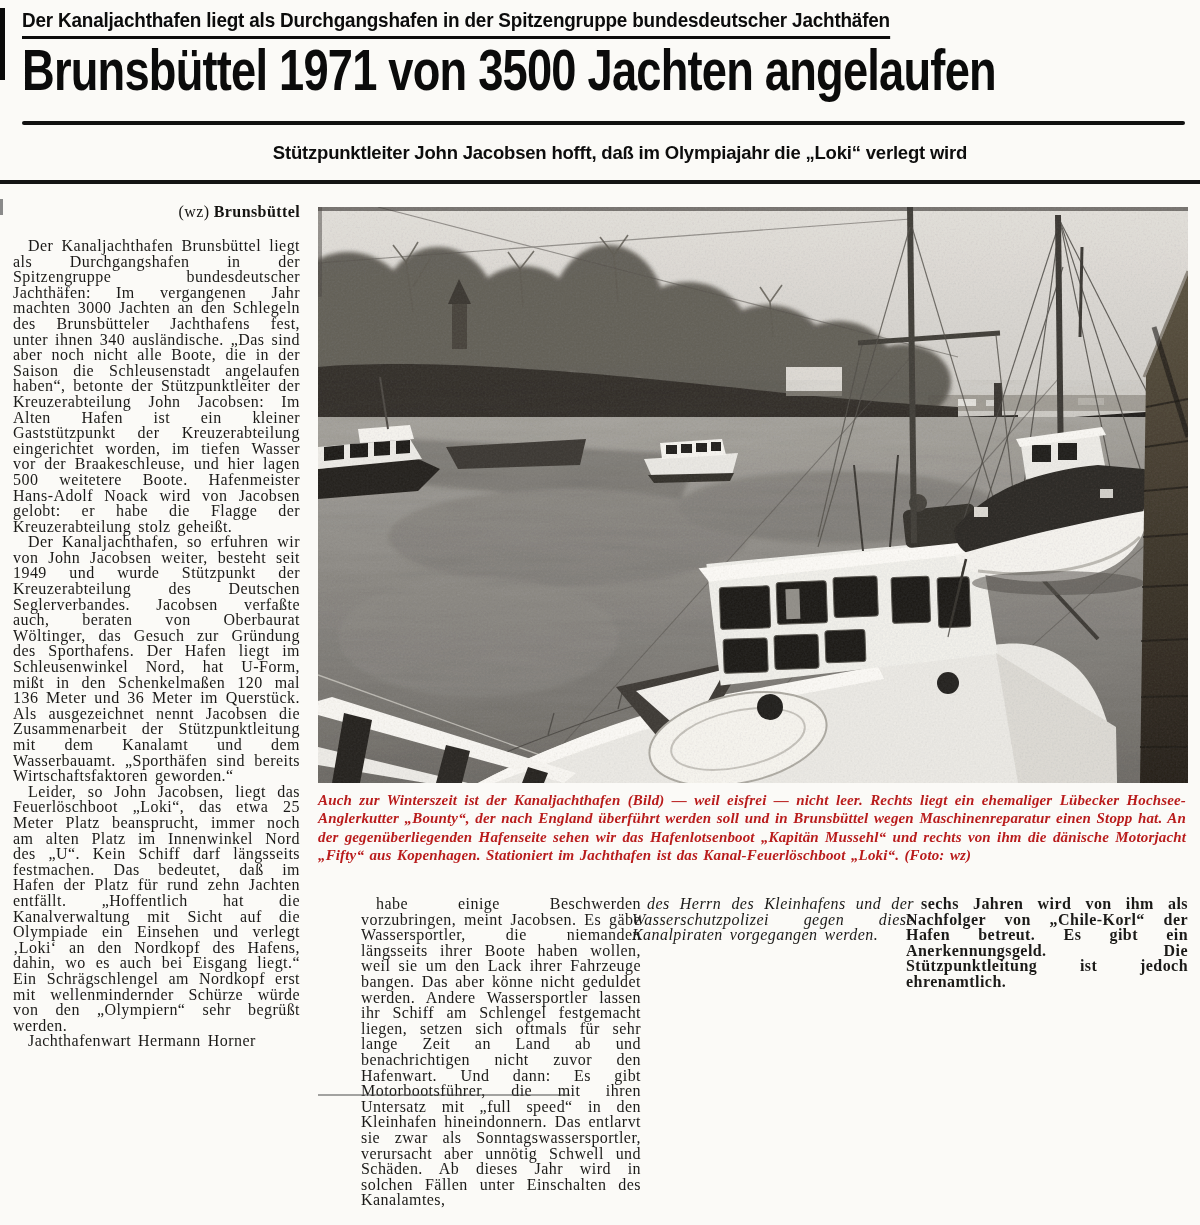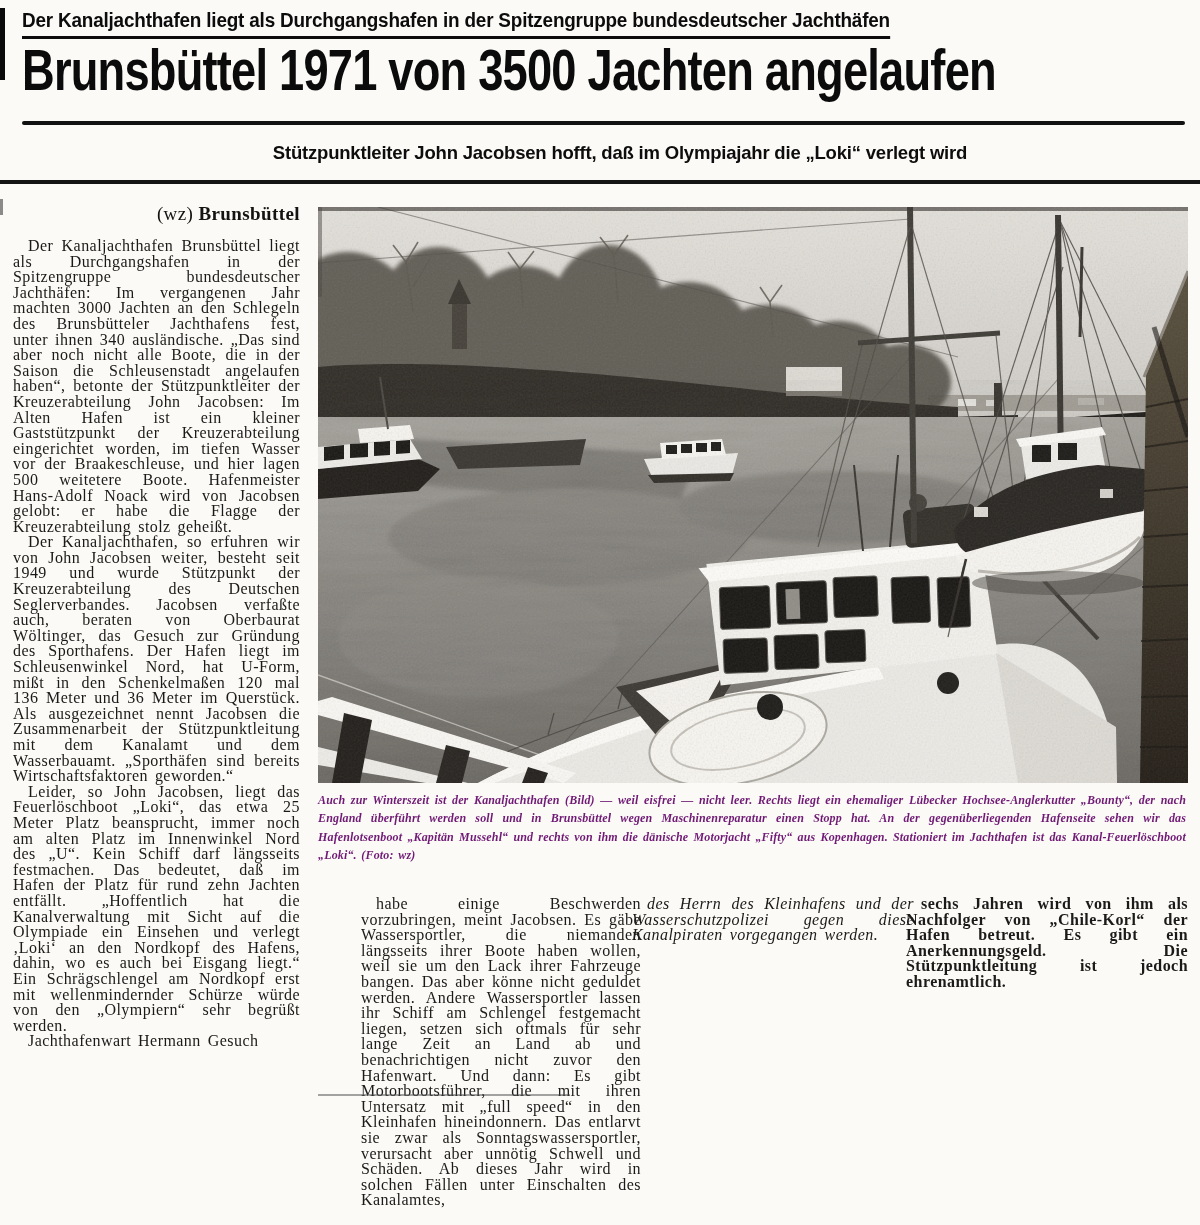"(wz) Brunsbüttel" .byline { font-size: 19px -> 16px }
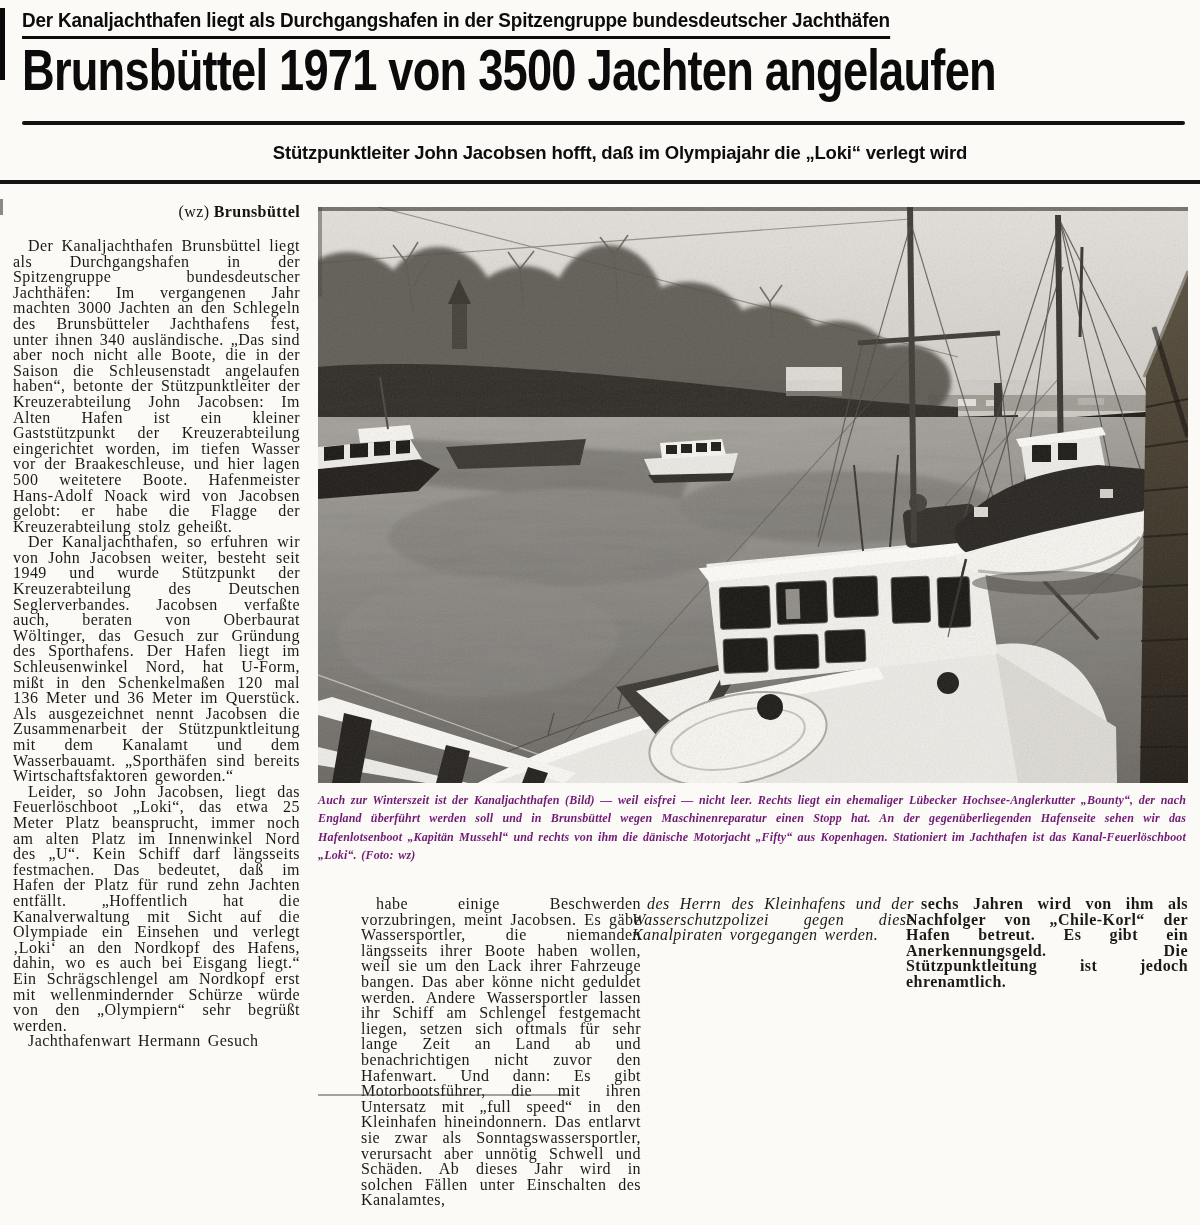"Auch zur Winterszeit ist der" .caption { color: #701a75 -> #b91c1c; font-size: 12px -> 15px }
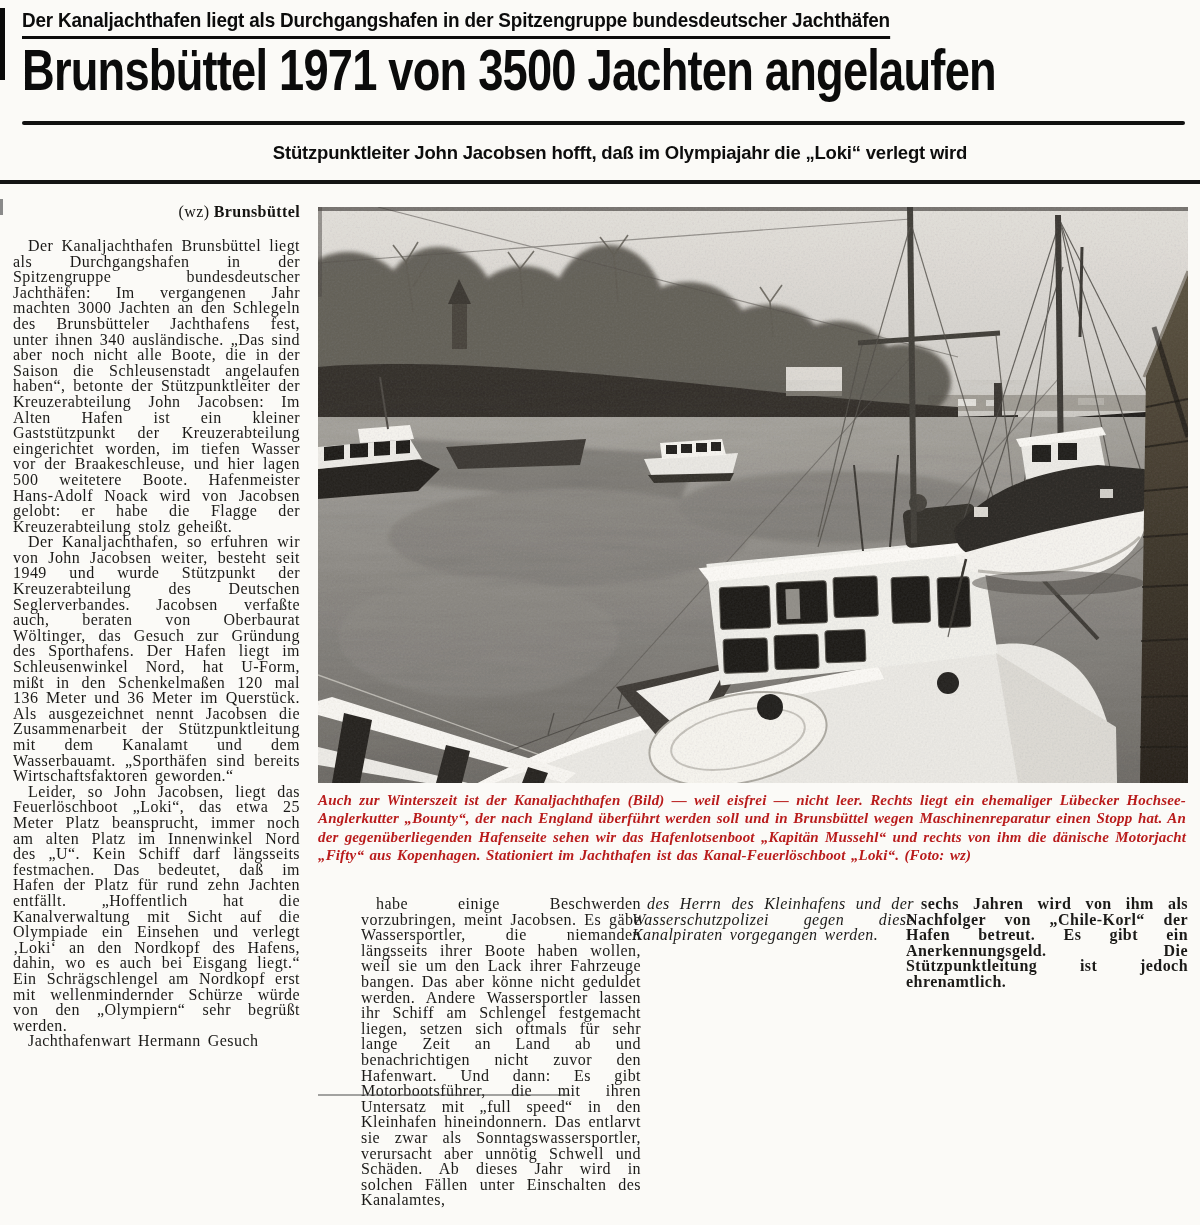"Jachthafenwart Hermann Gesuch" p { text: Gesuch -> Horner }
